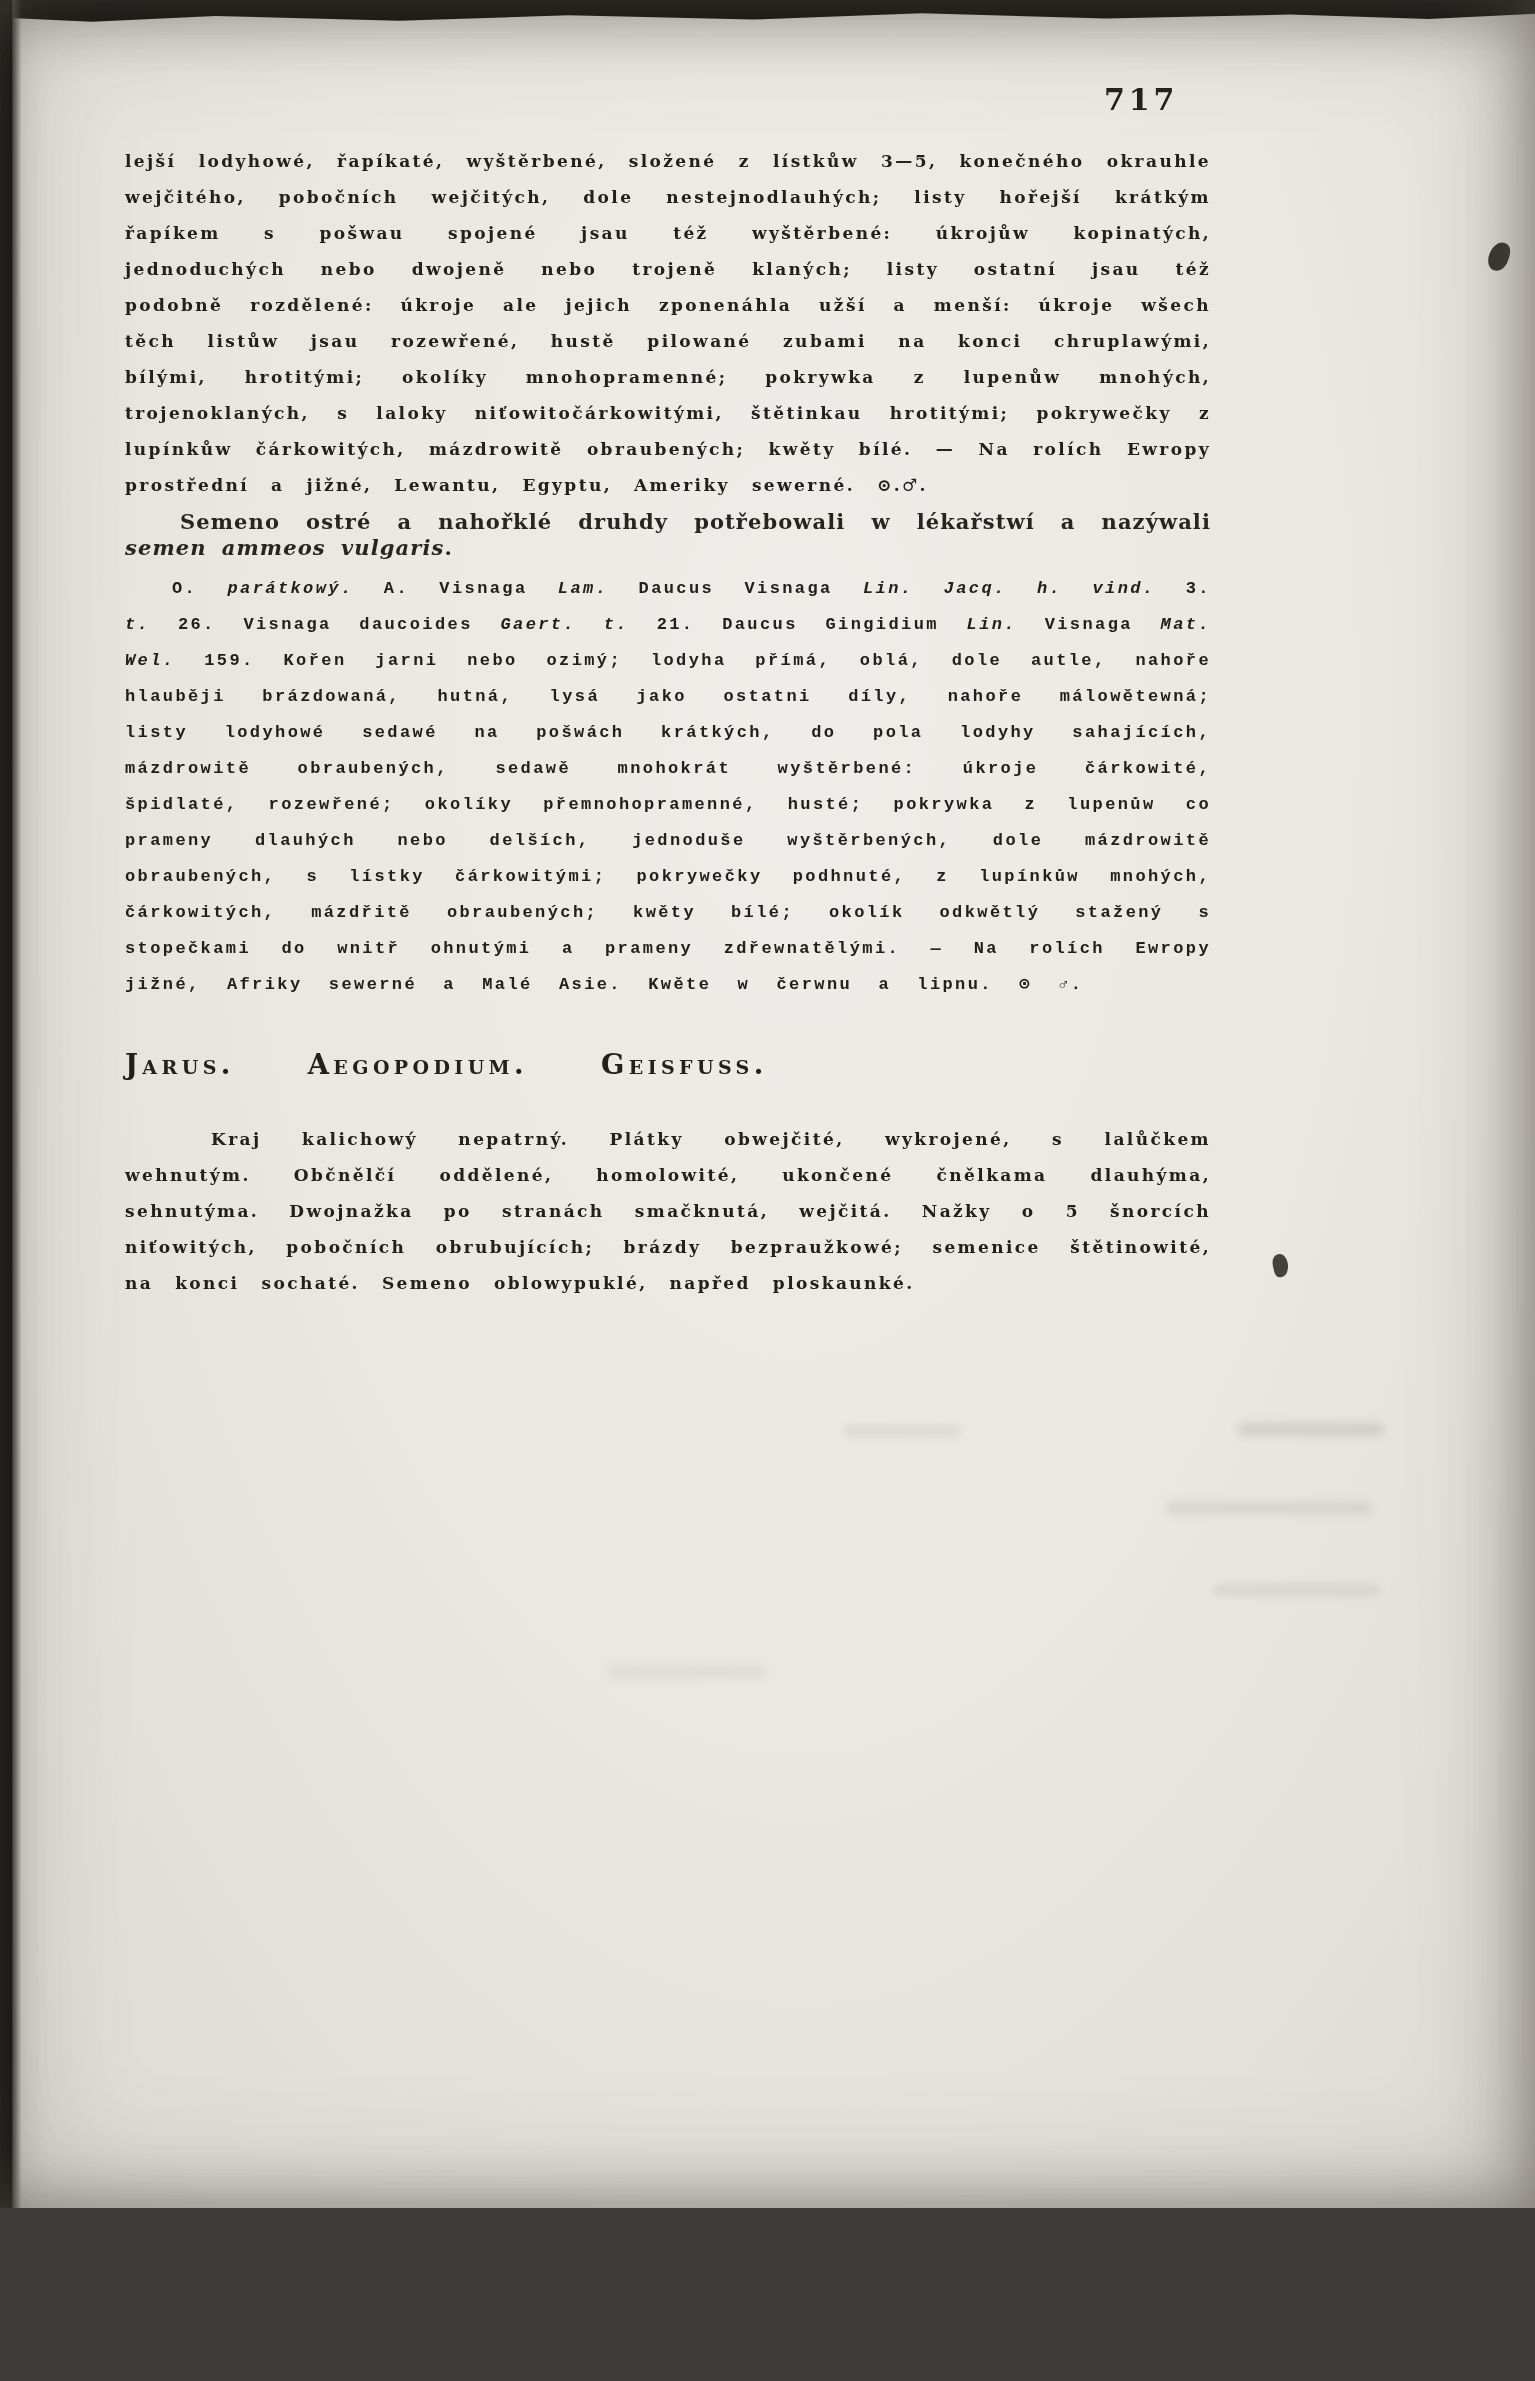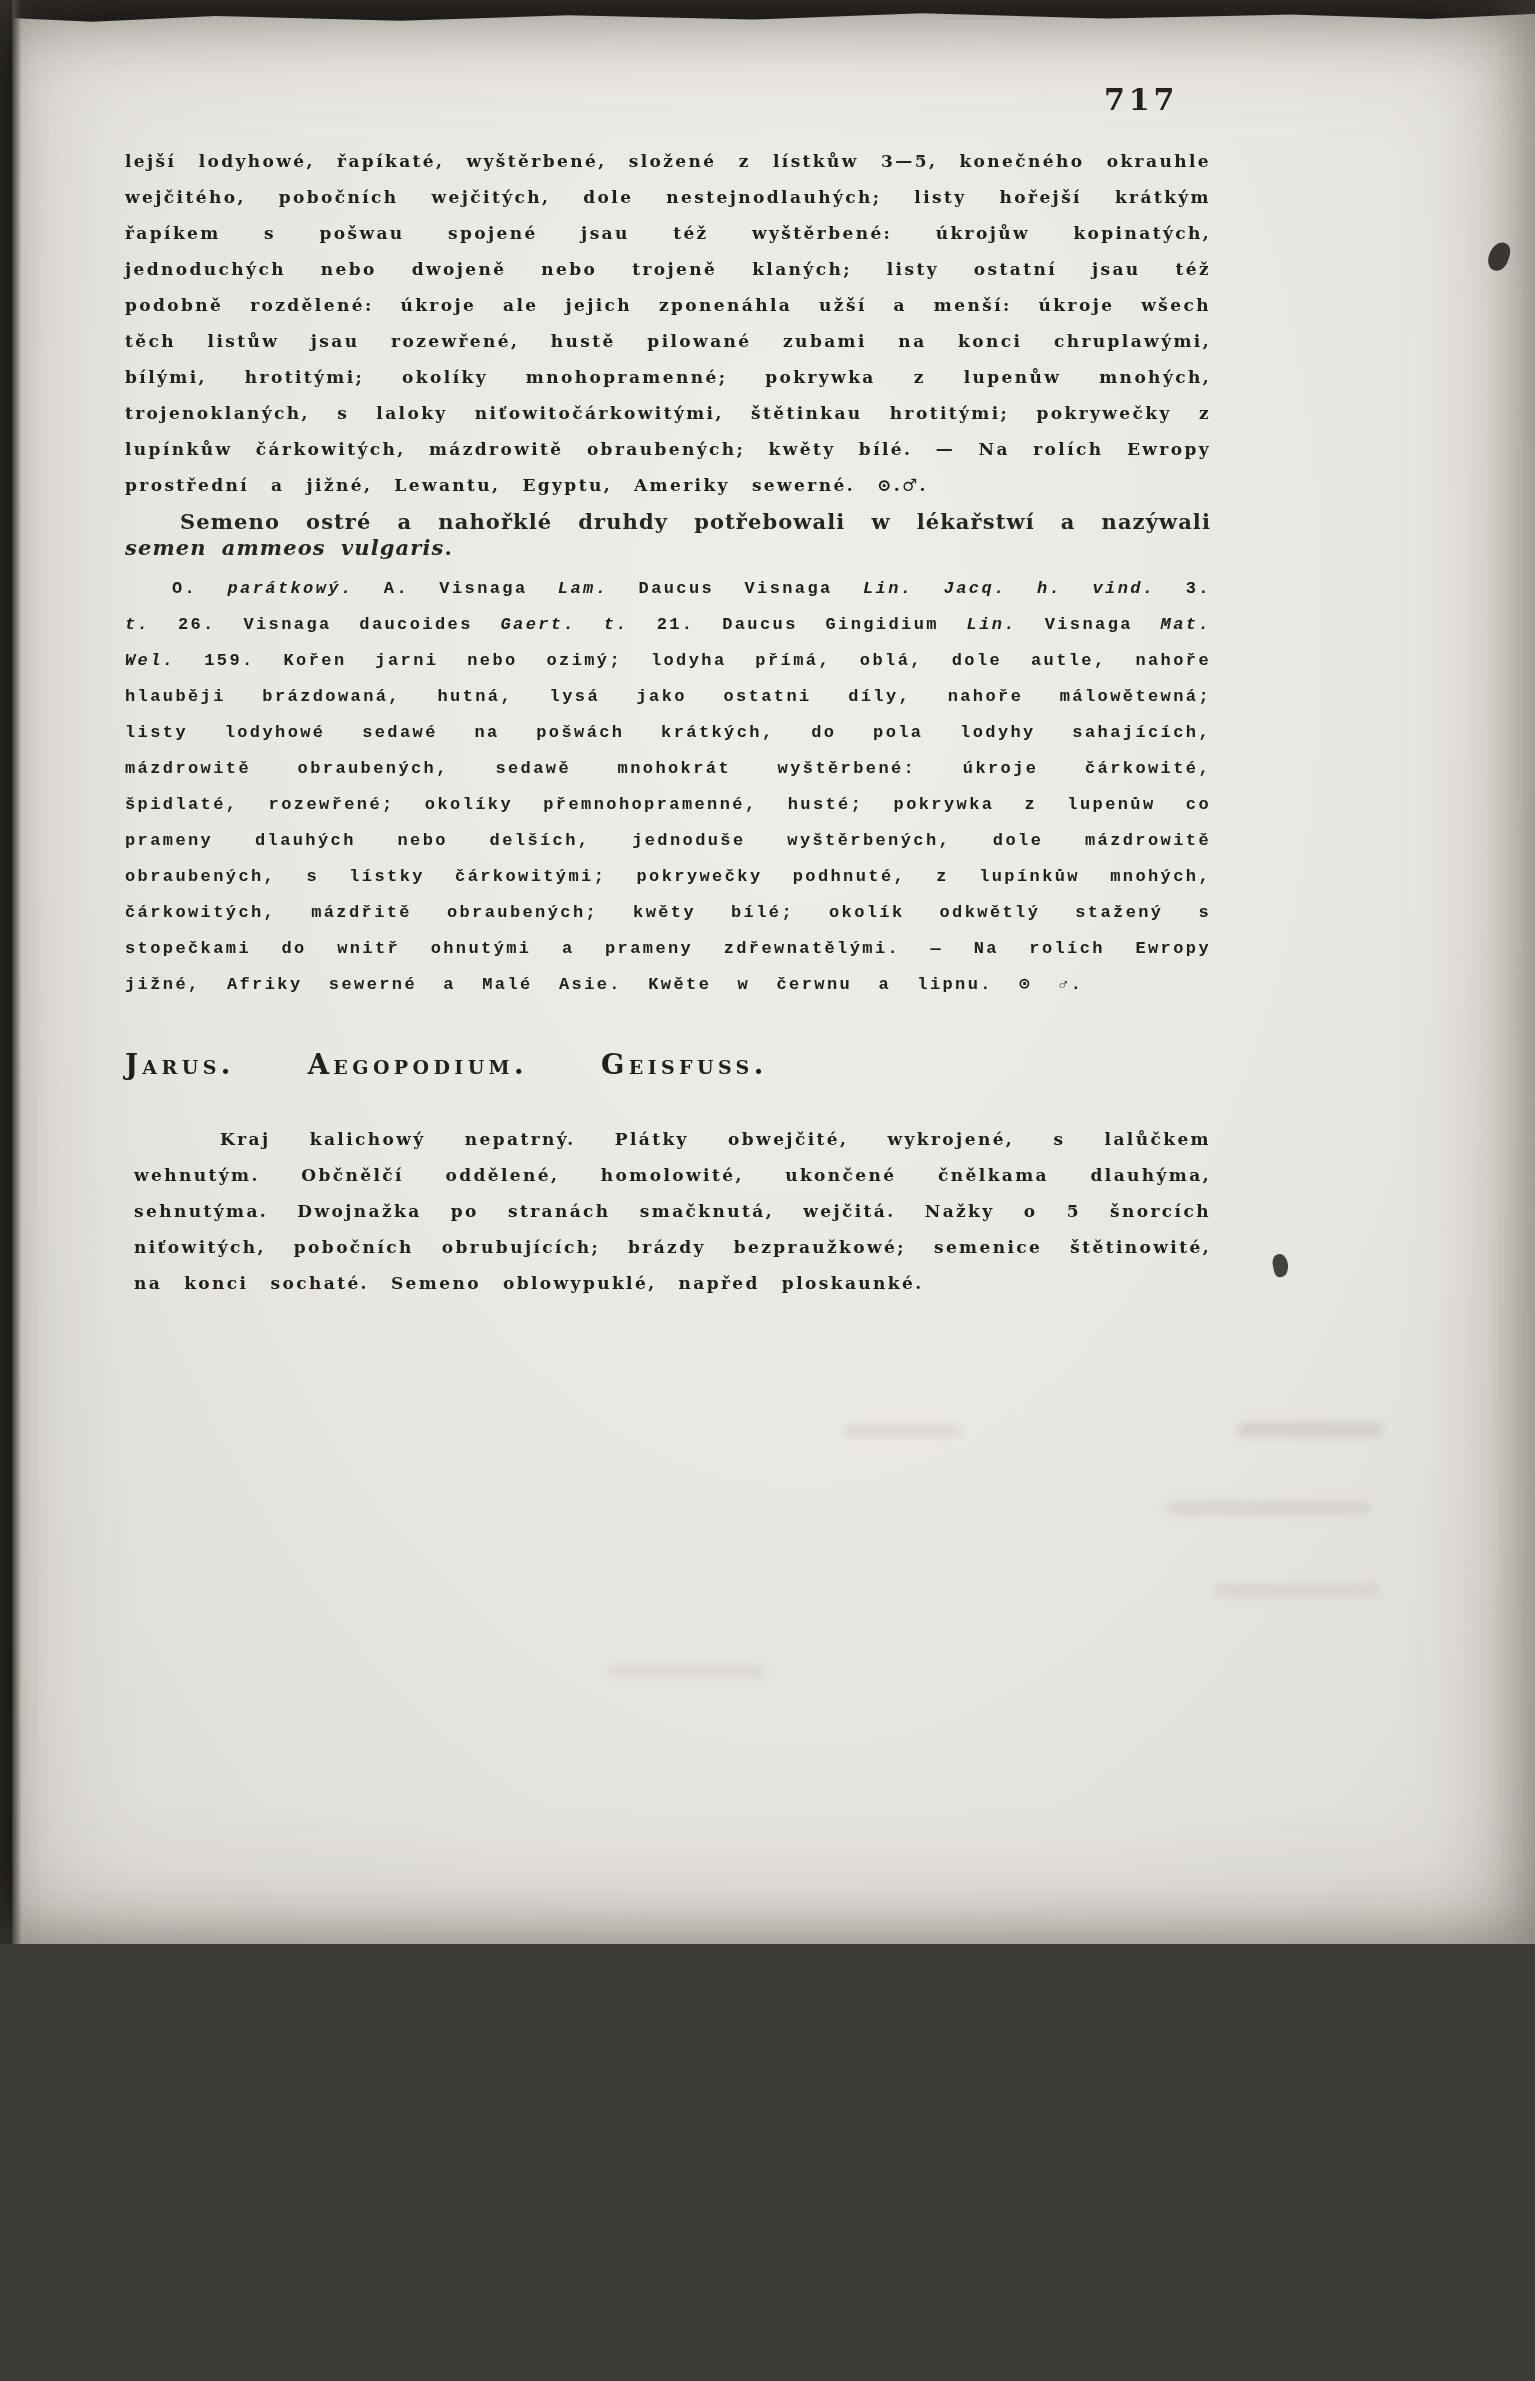"717" .page { height: 1944px -> 2208px }
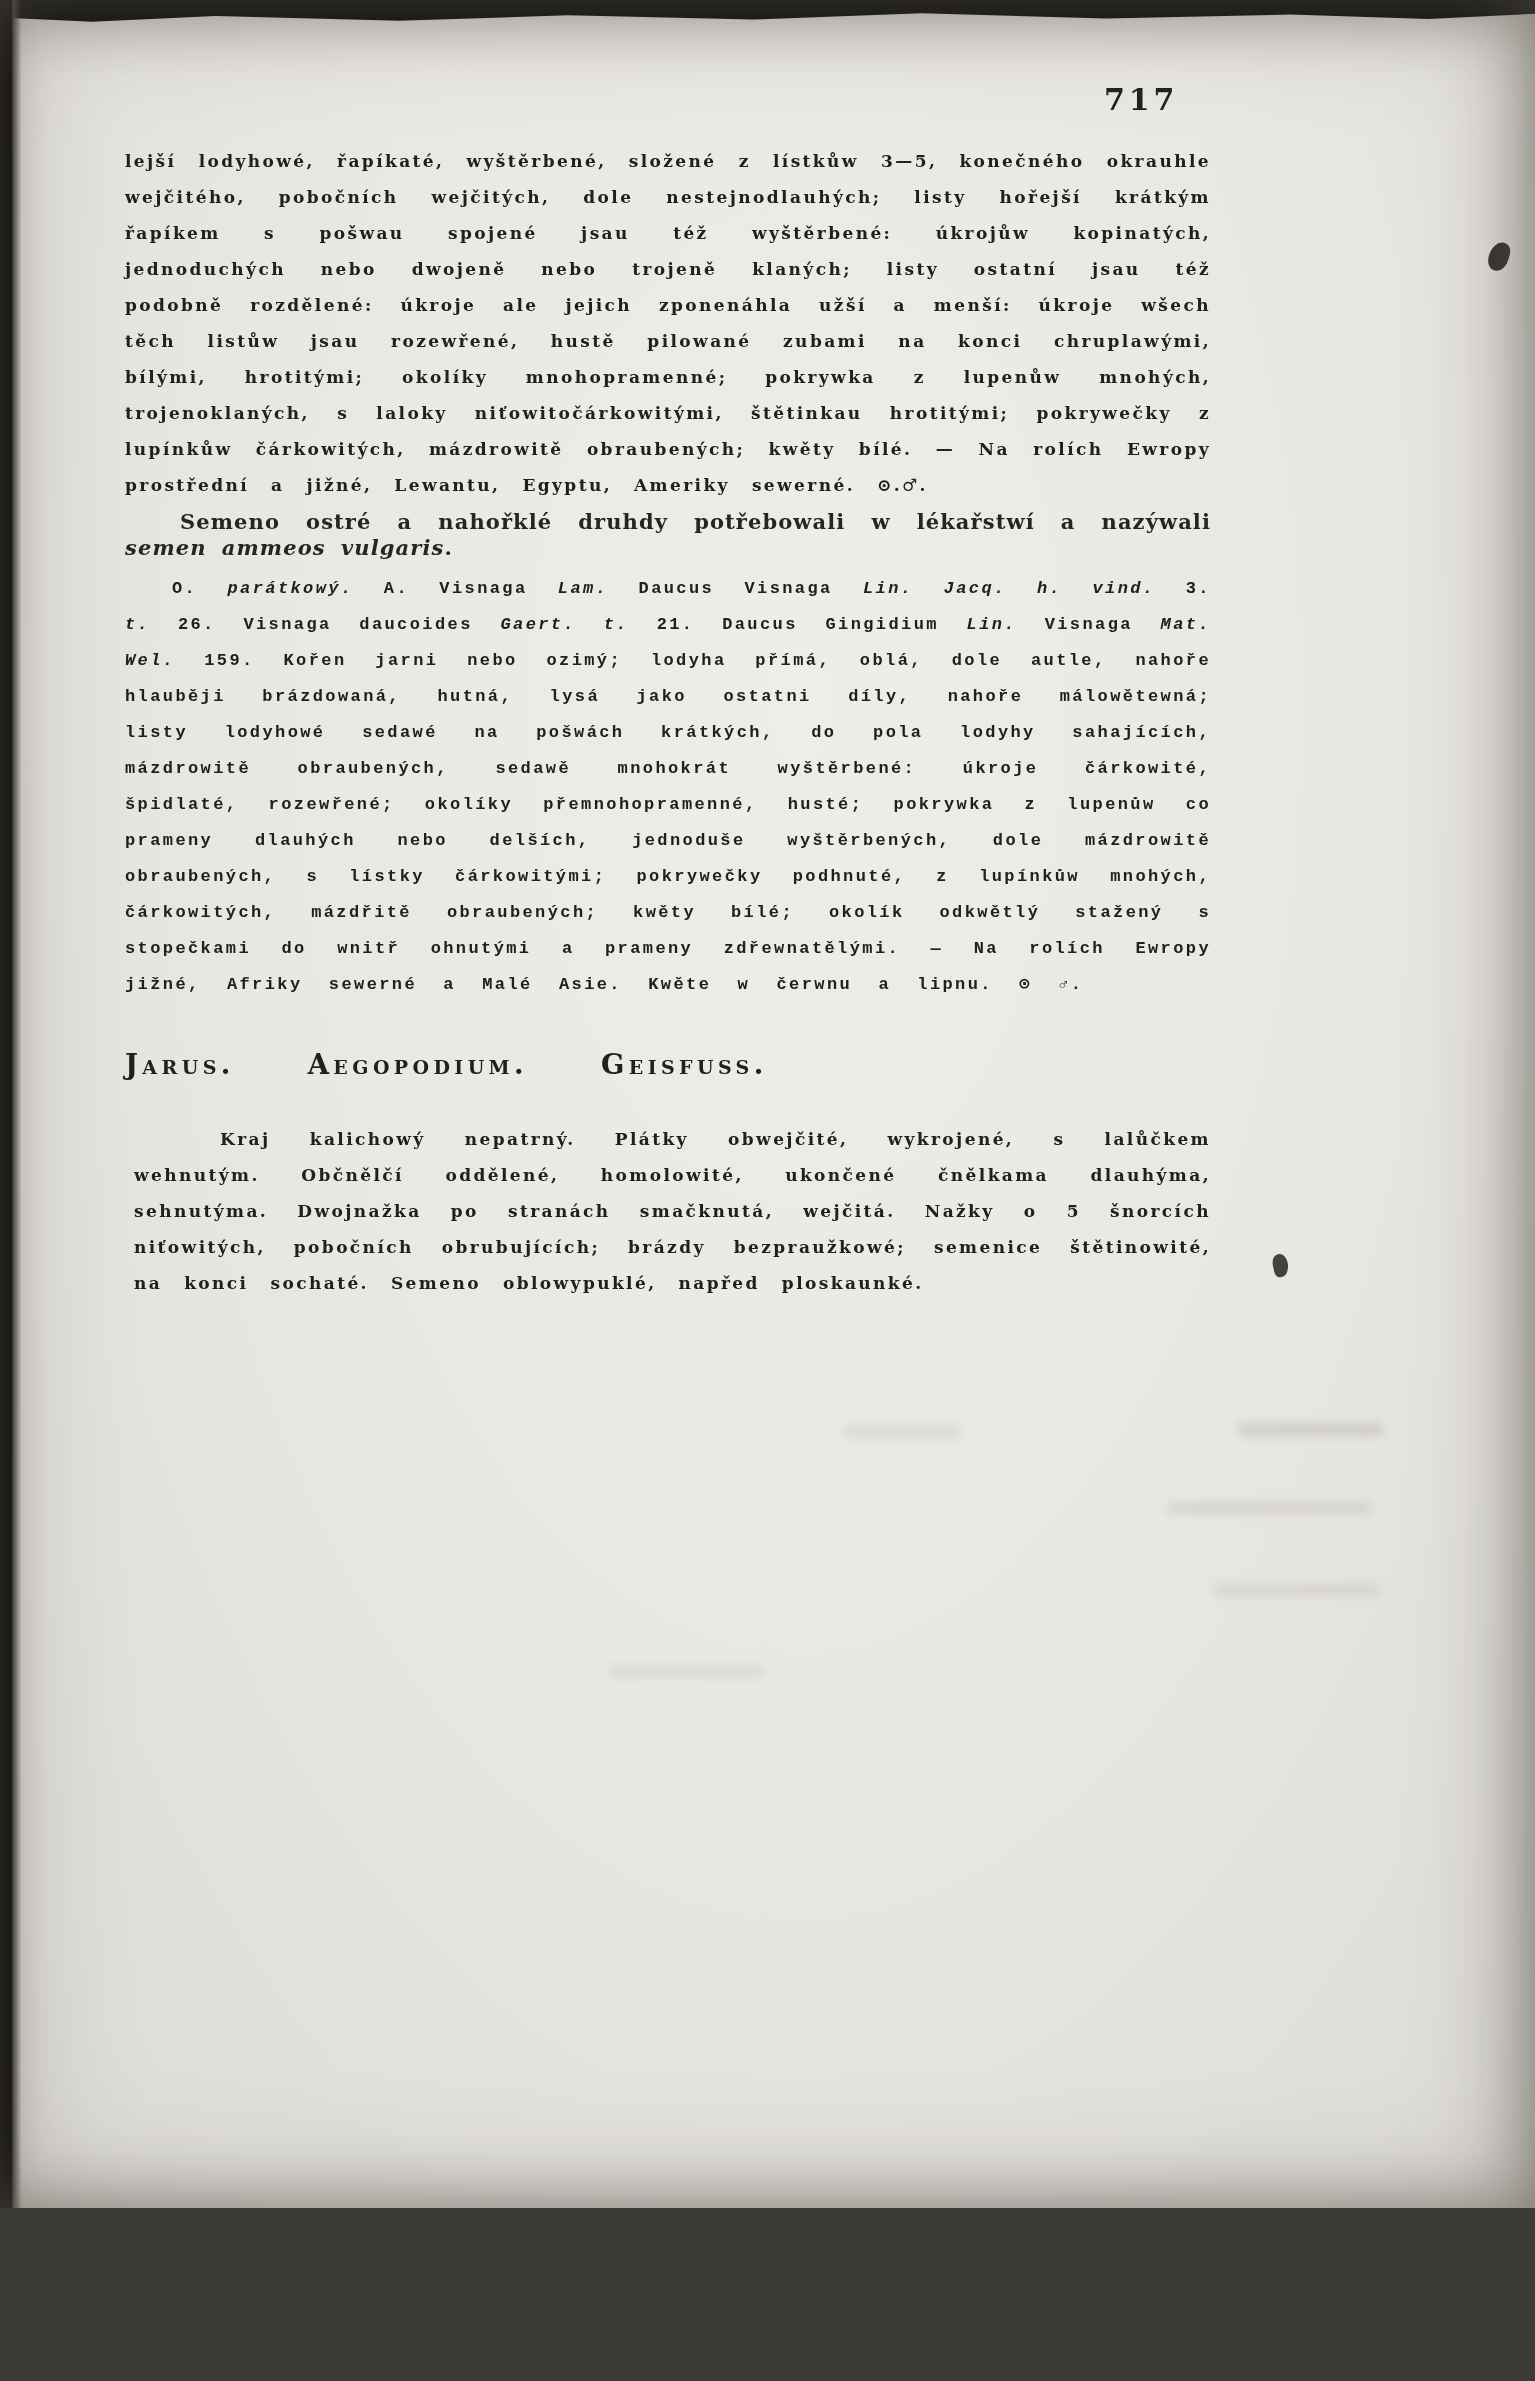"Kraj kalichowý nepatrný. Plátky" .p3 { margin-left: 9px -> none }
